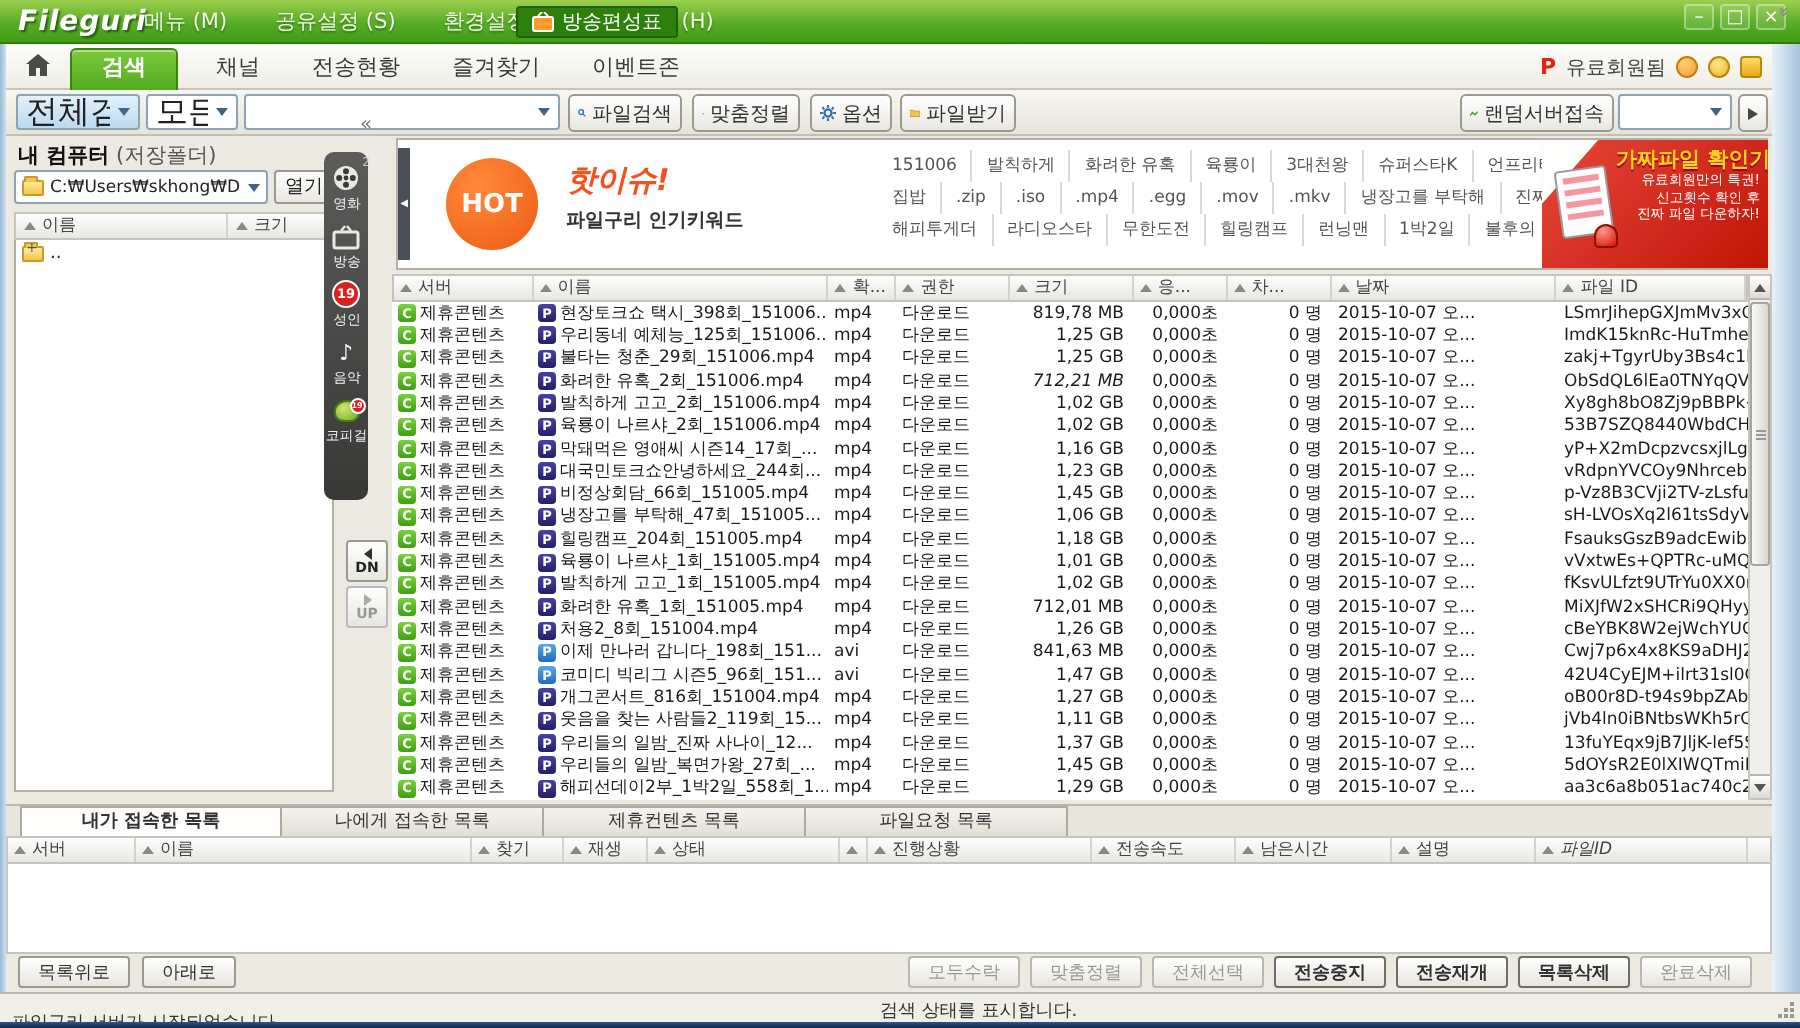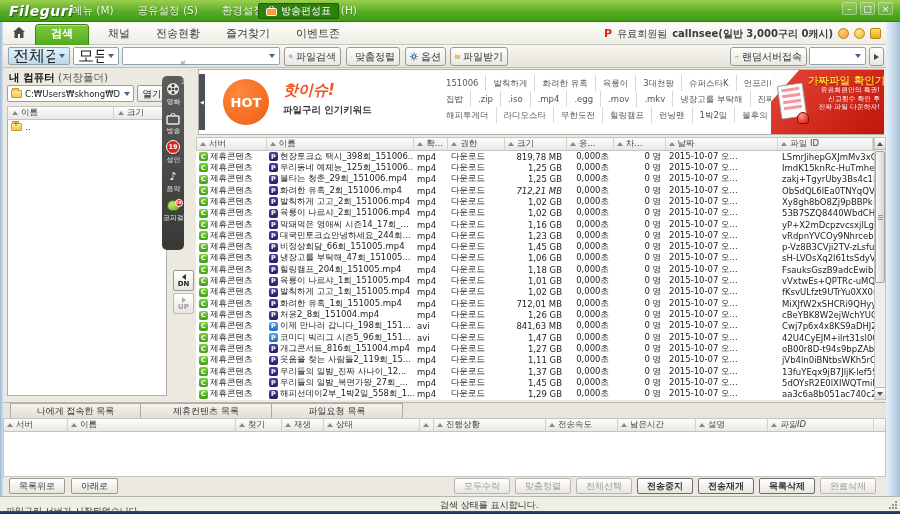"callnsee(일반 3,000구리 0캐시)" span.userinfo { html: <span>callnsee(일반 3,000구리 0캐시)</span> -> none }
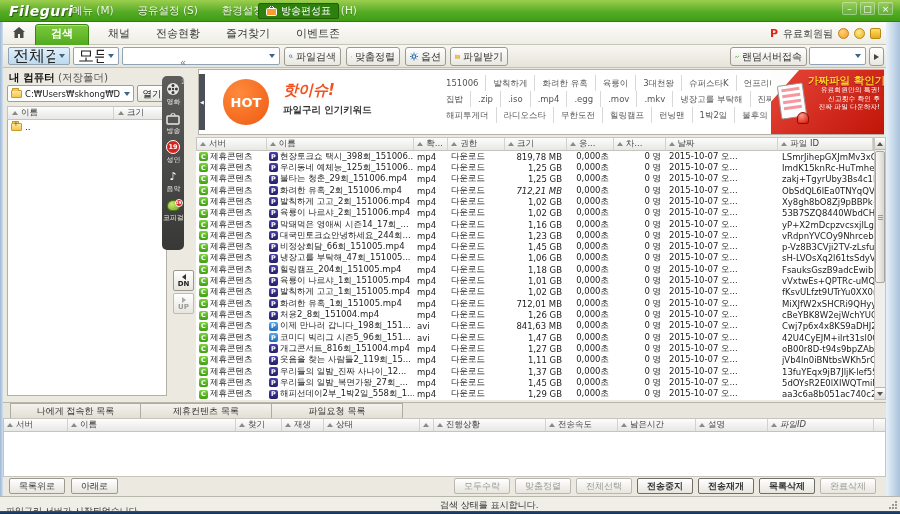"내가 접속한 목록" div.btab { html: none -> <div>내가 접속한 목록</div> }
